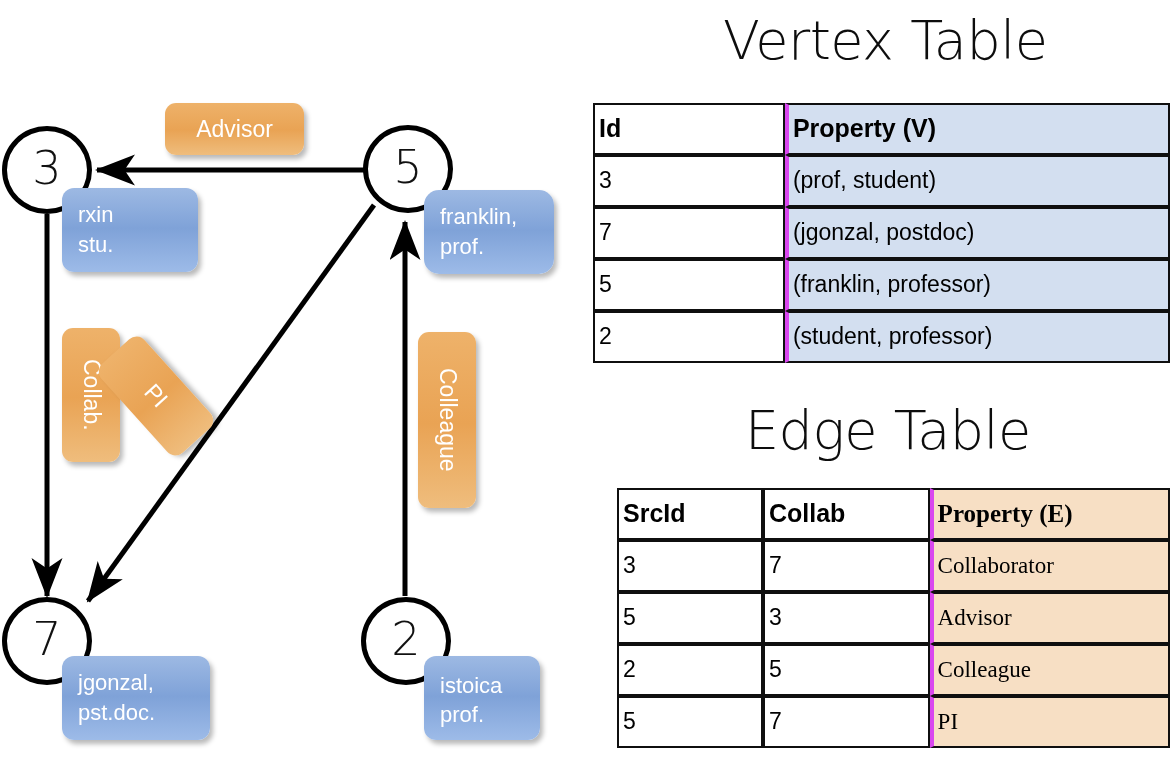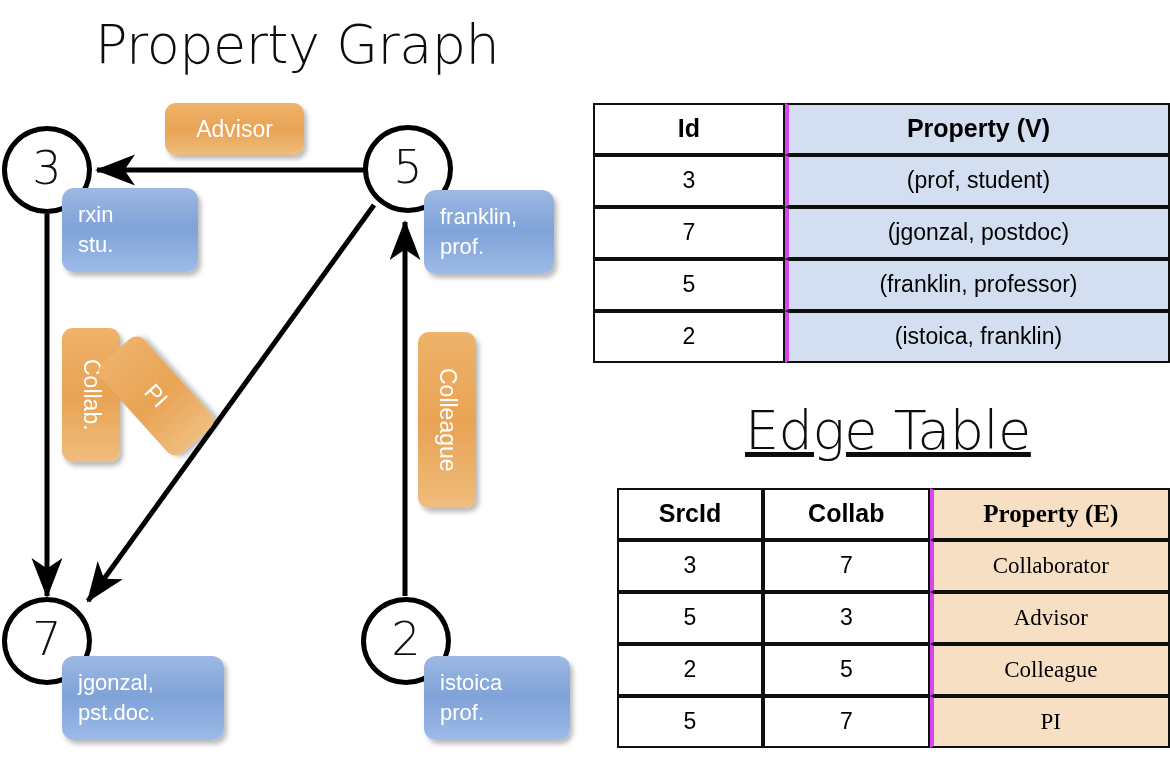"Property Graph" div.big-title { html: <div>Property Graph</div> -> none }
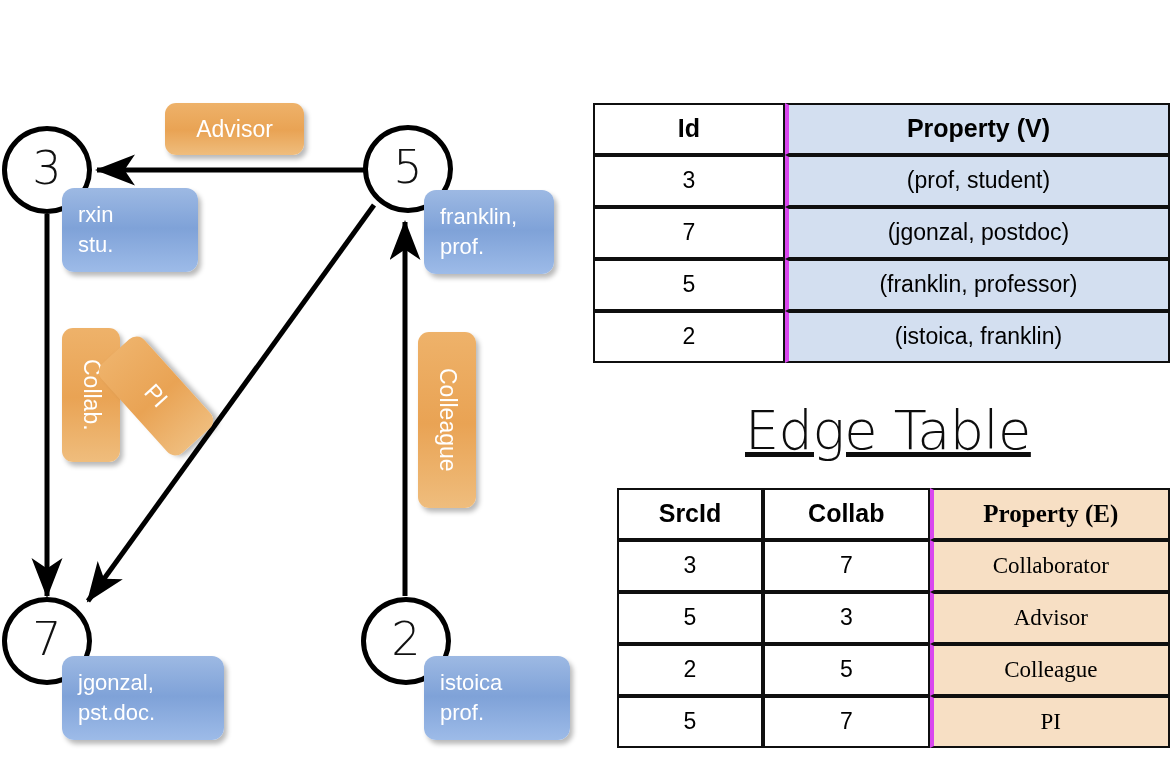"Vertex Table" div.big-title { html: none -> <div>Vertex Table</div> }
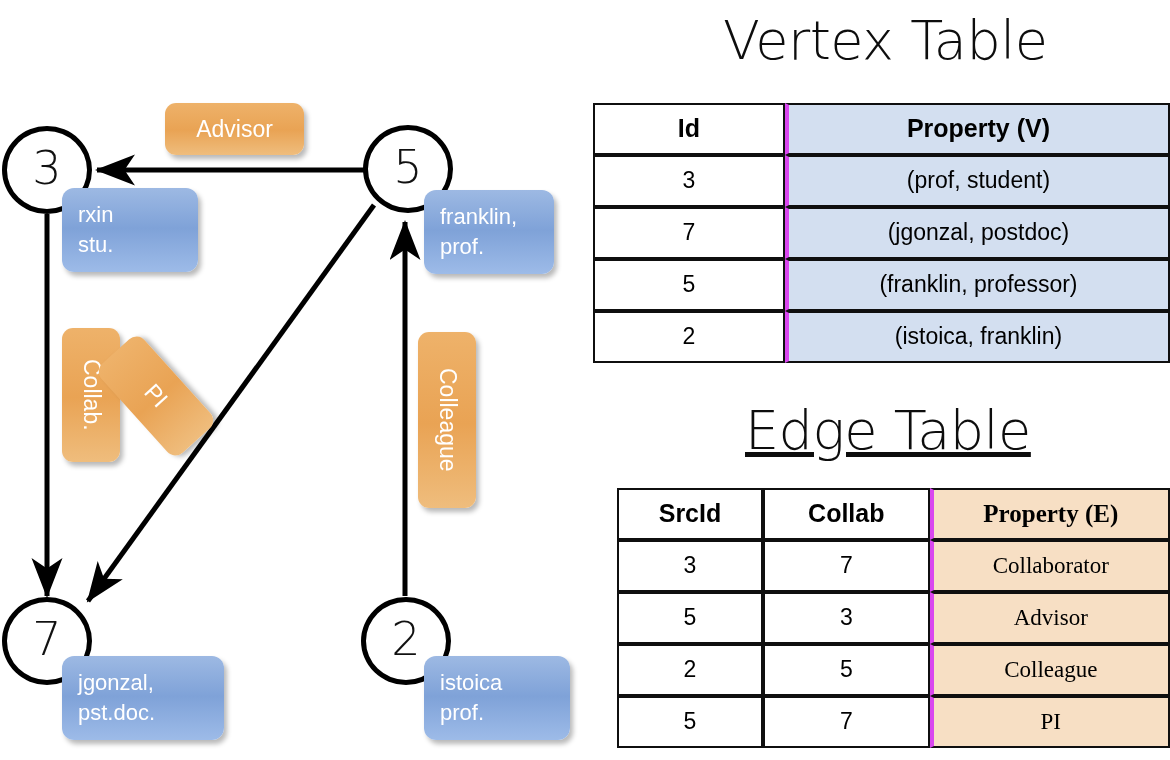"Id" .tbl td { text-align: center -> left }
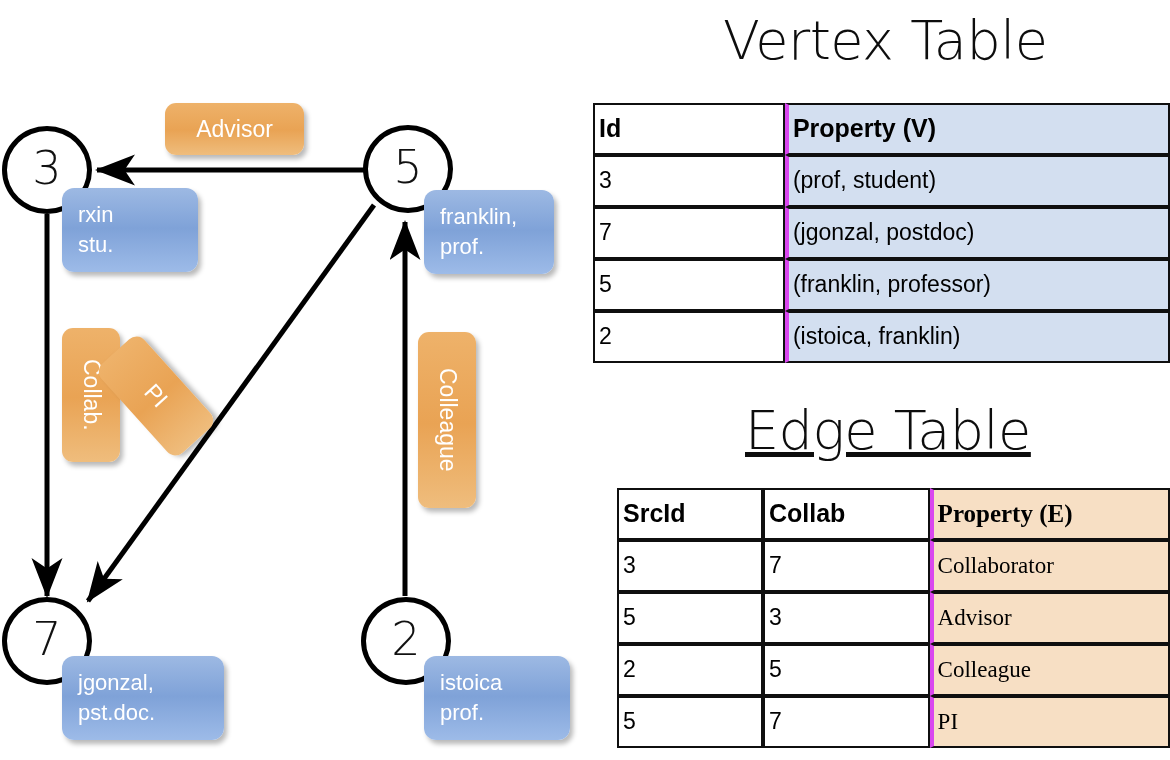"franklin," div.prop-box { border-radius: none -> 15px }
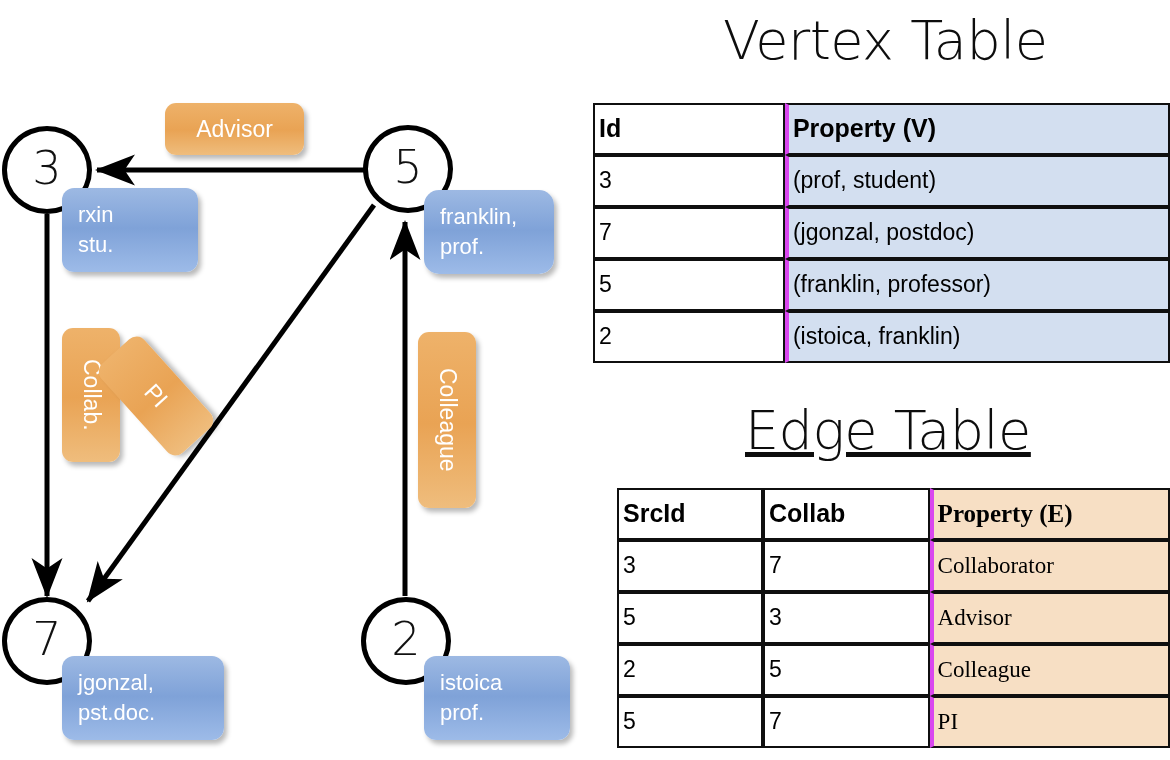"(istoica, franklin)" td.vprop { text: istoica, franklin -> student, professor }
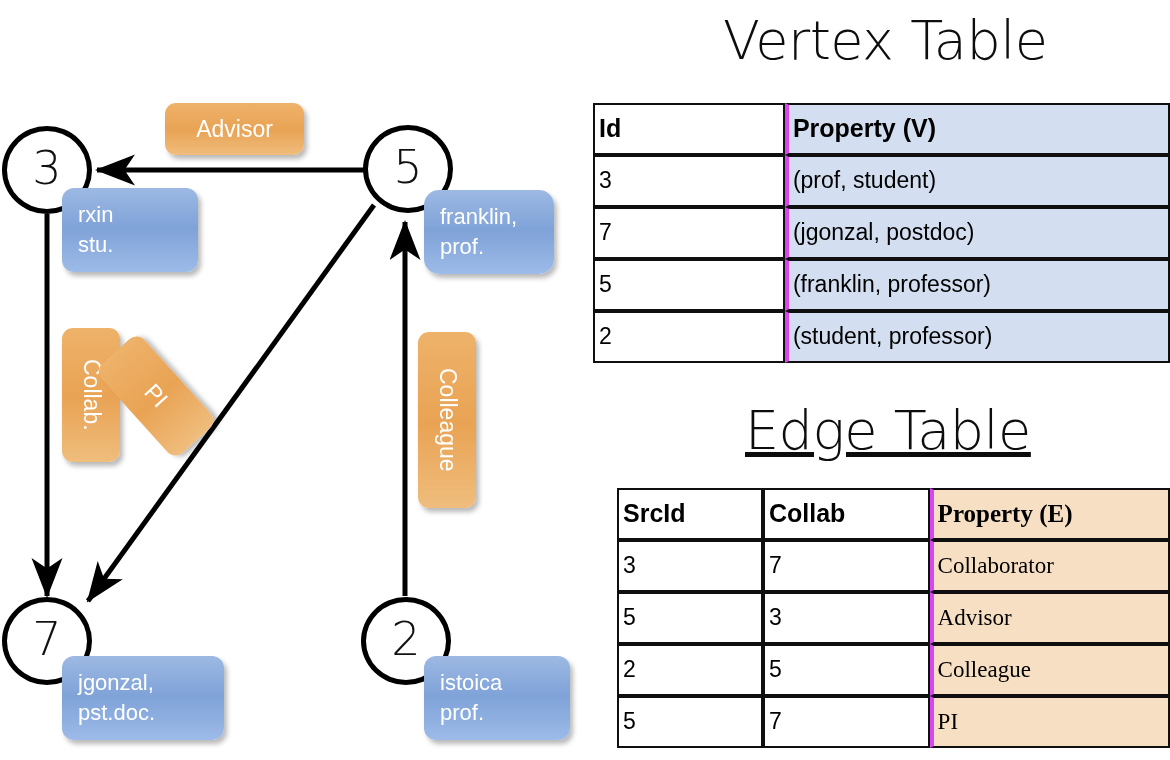"Edge Table" #title-edge-table { text-decoration: underline -> none }
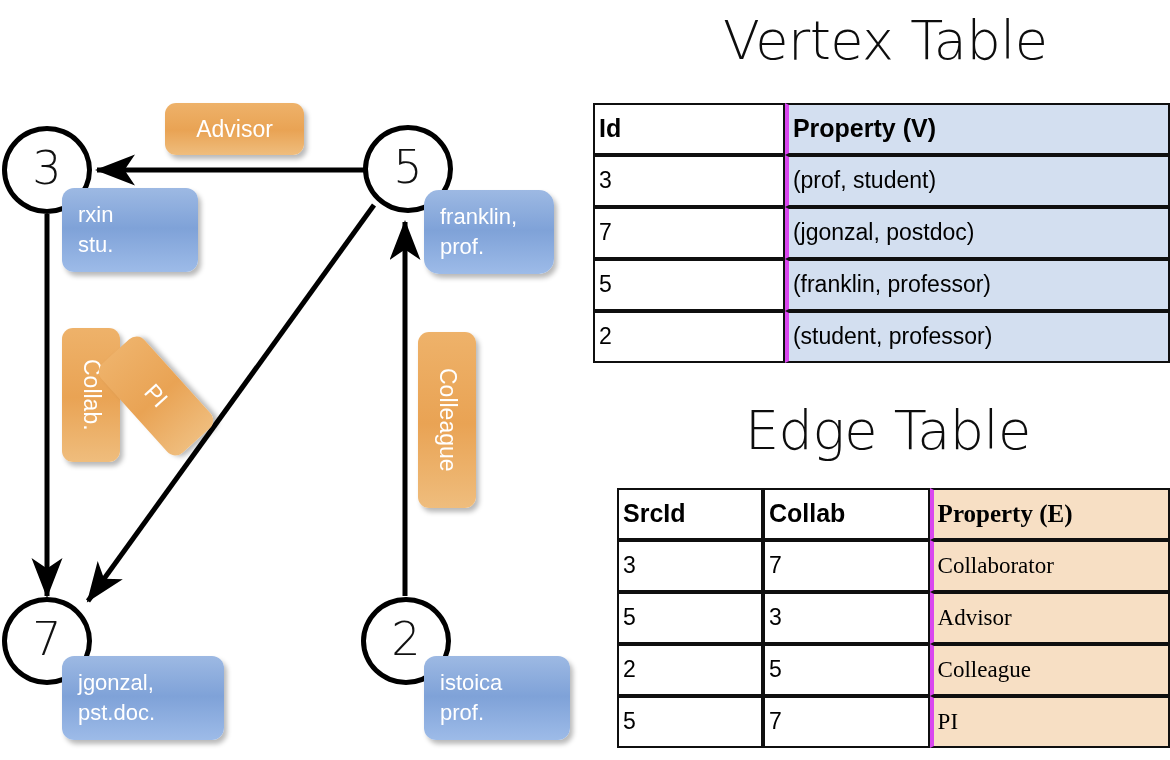"jgonzal," div.prop-box { width: 162px -> 148px }
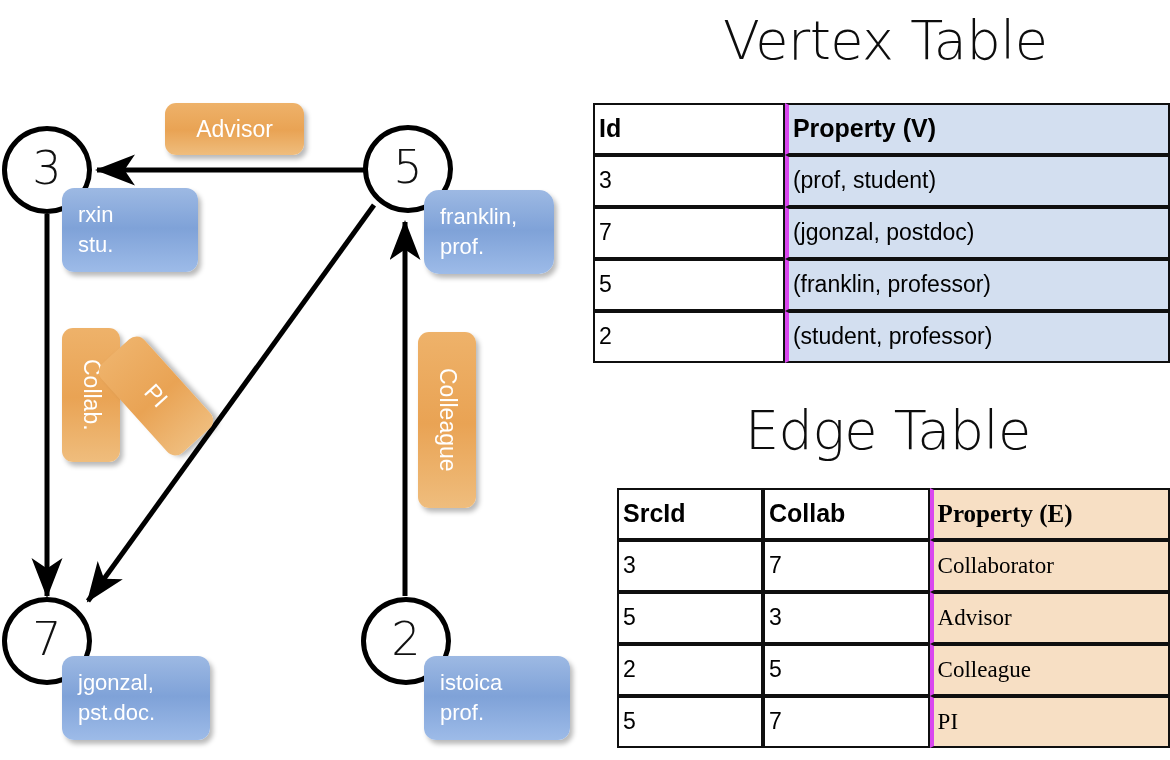"istoica" div.prop-box { justify-content: none -> flex-end; width: 146px -> 116px }
